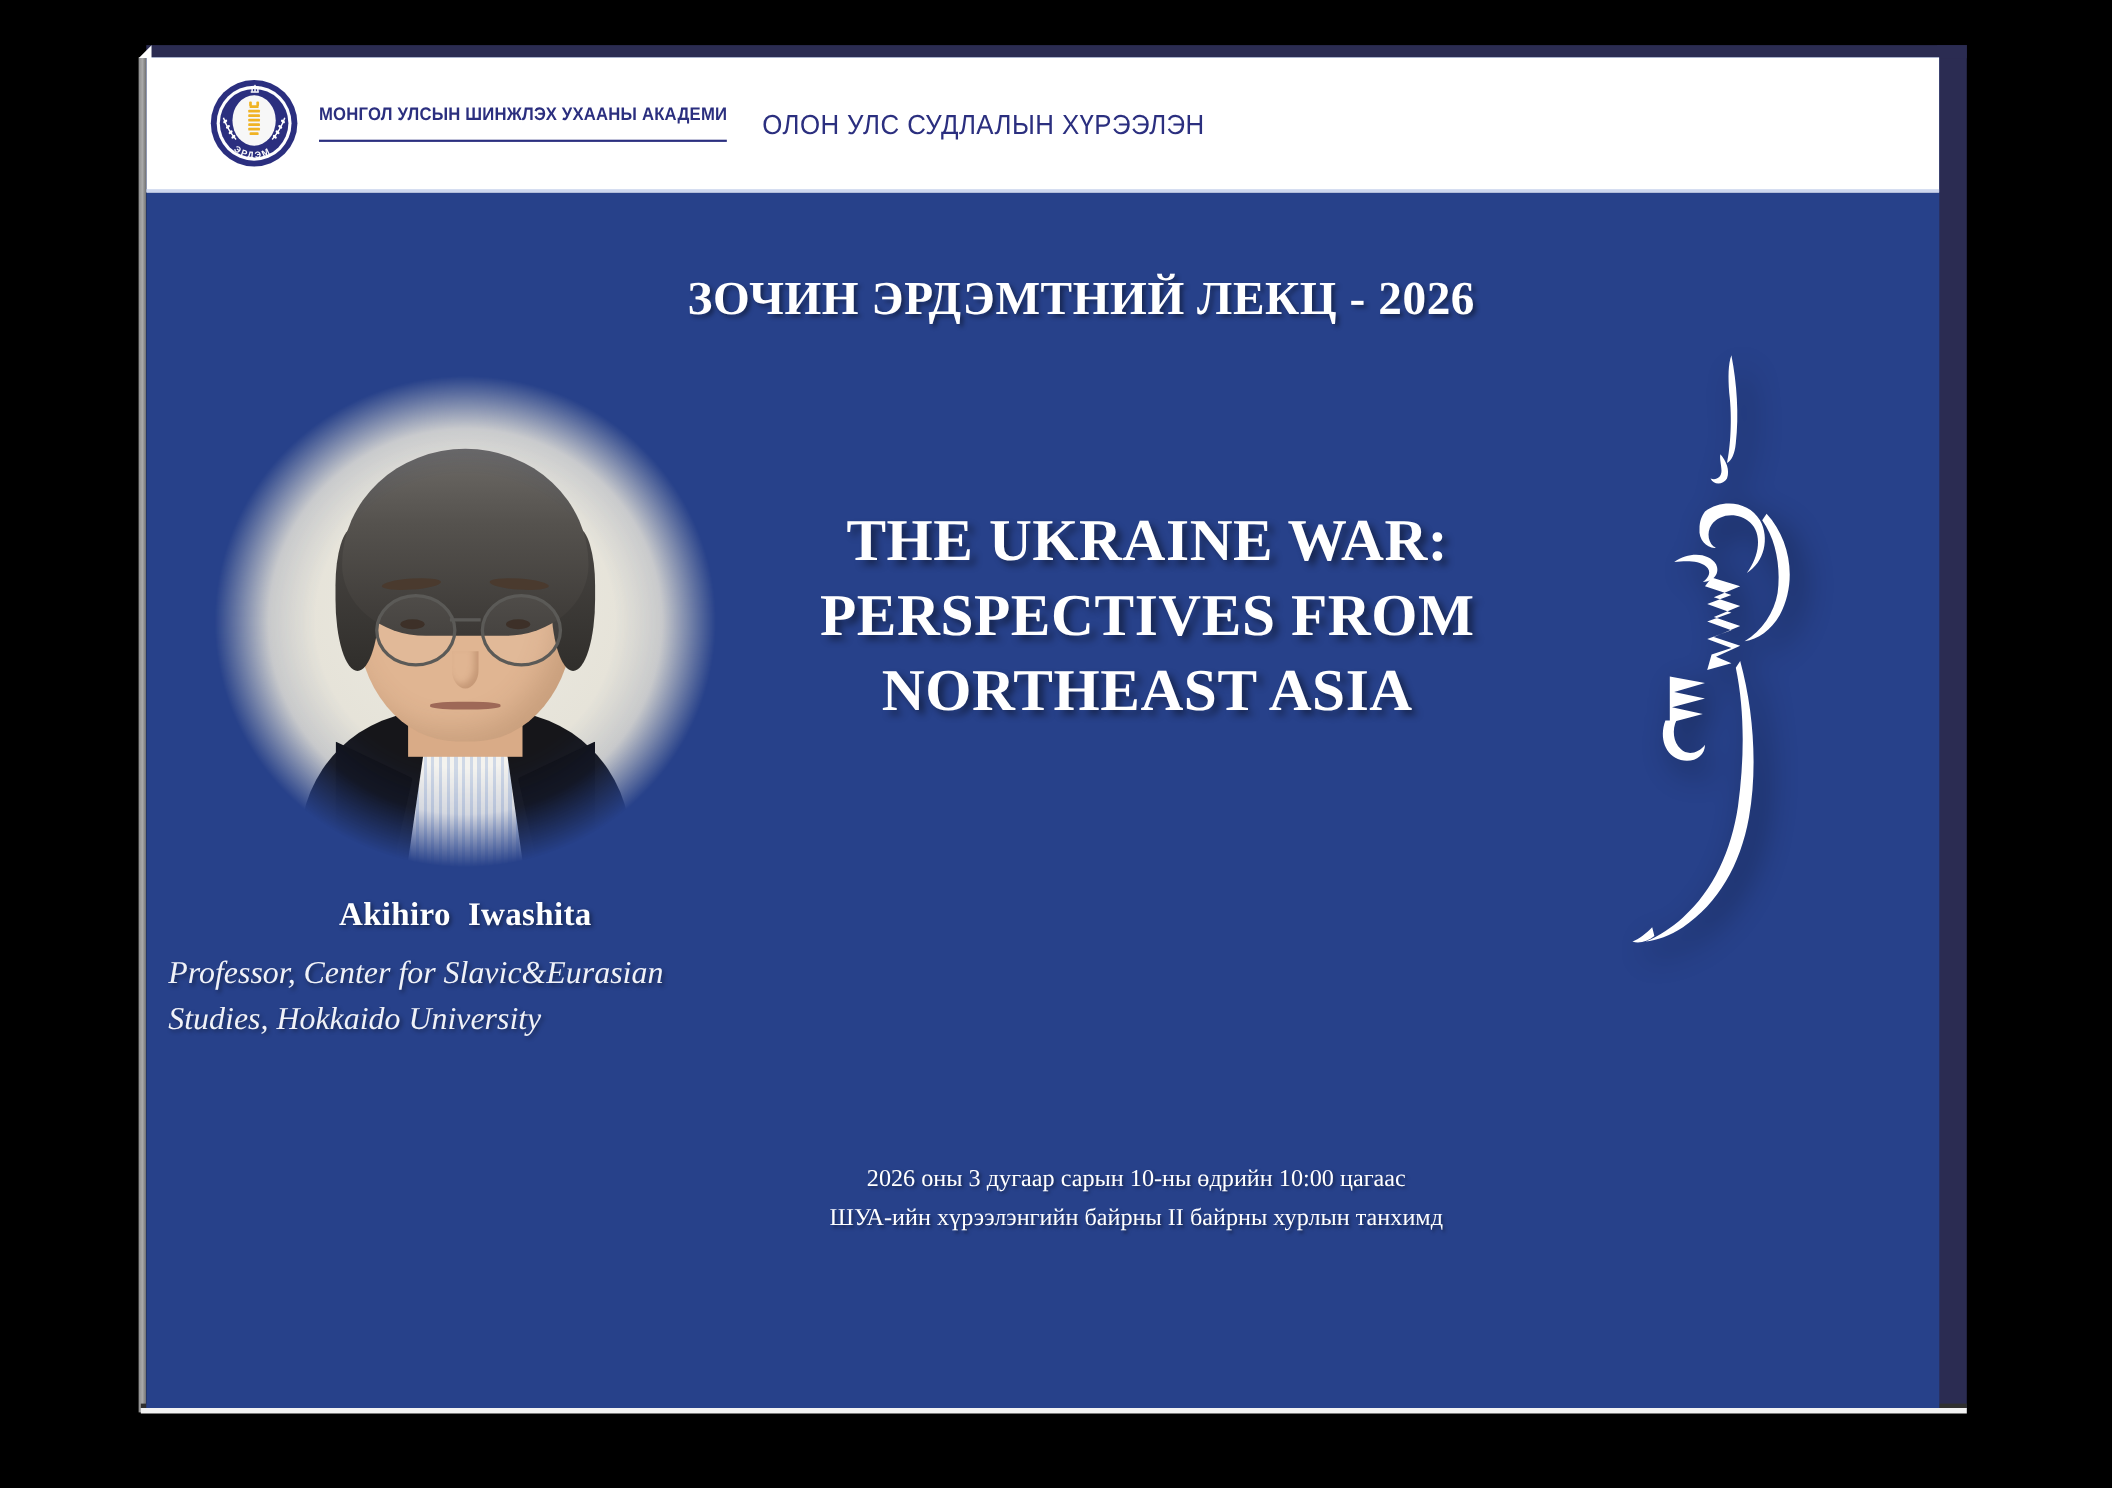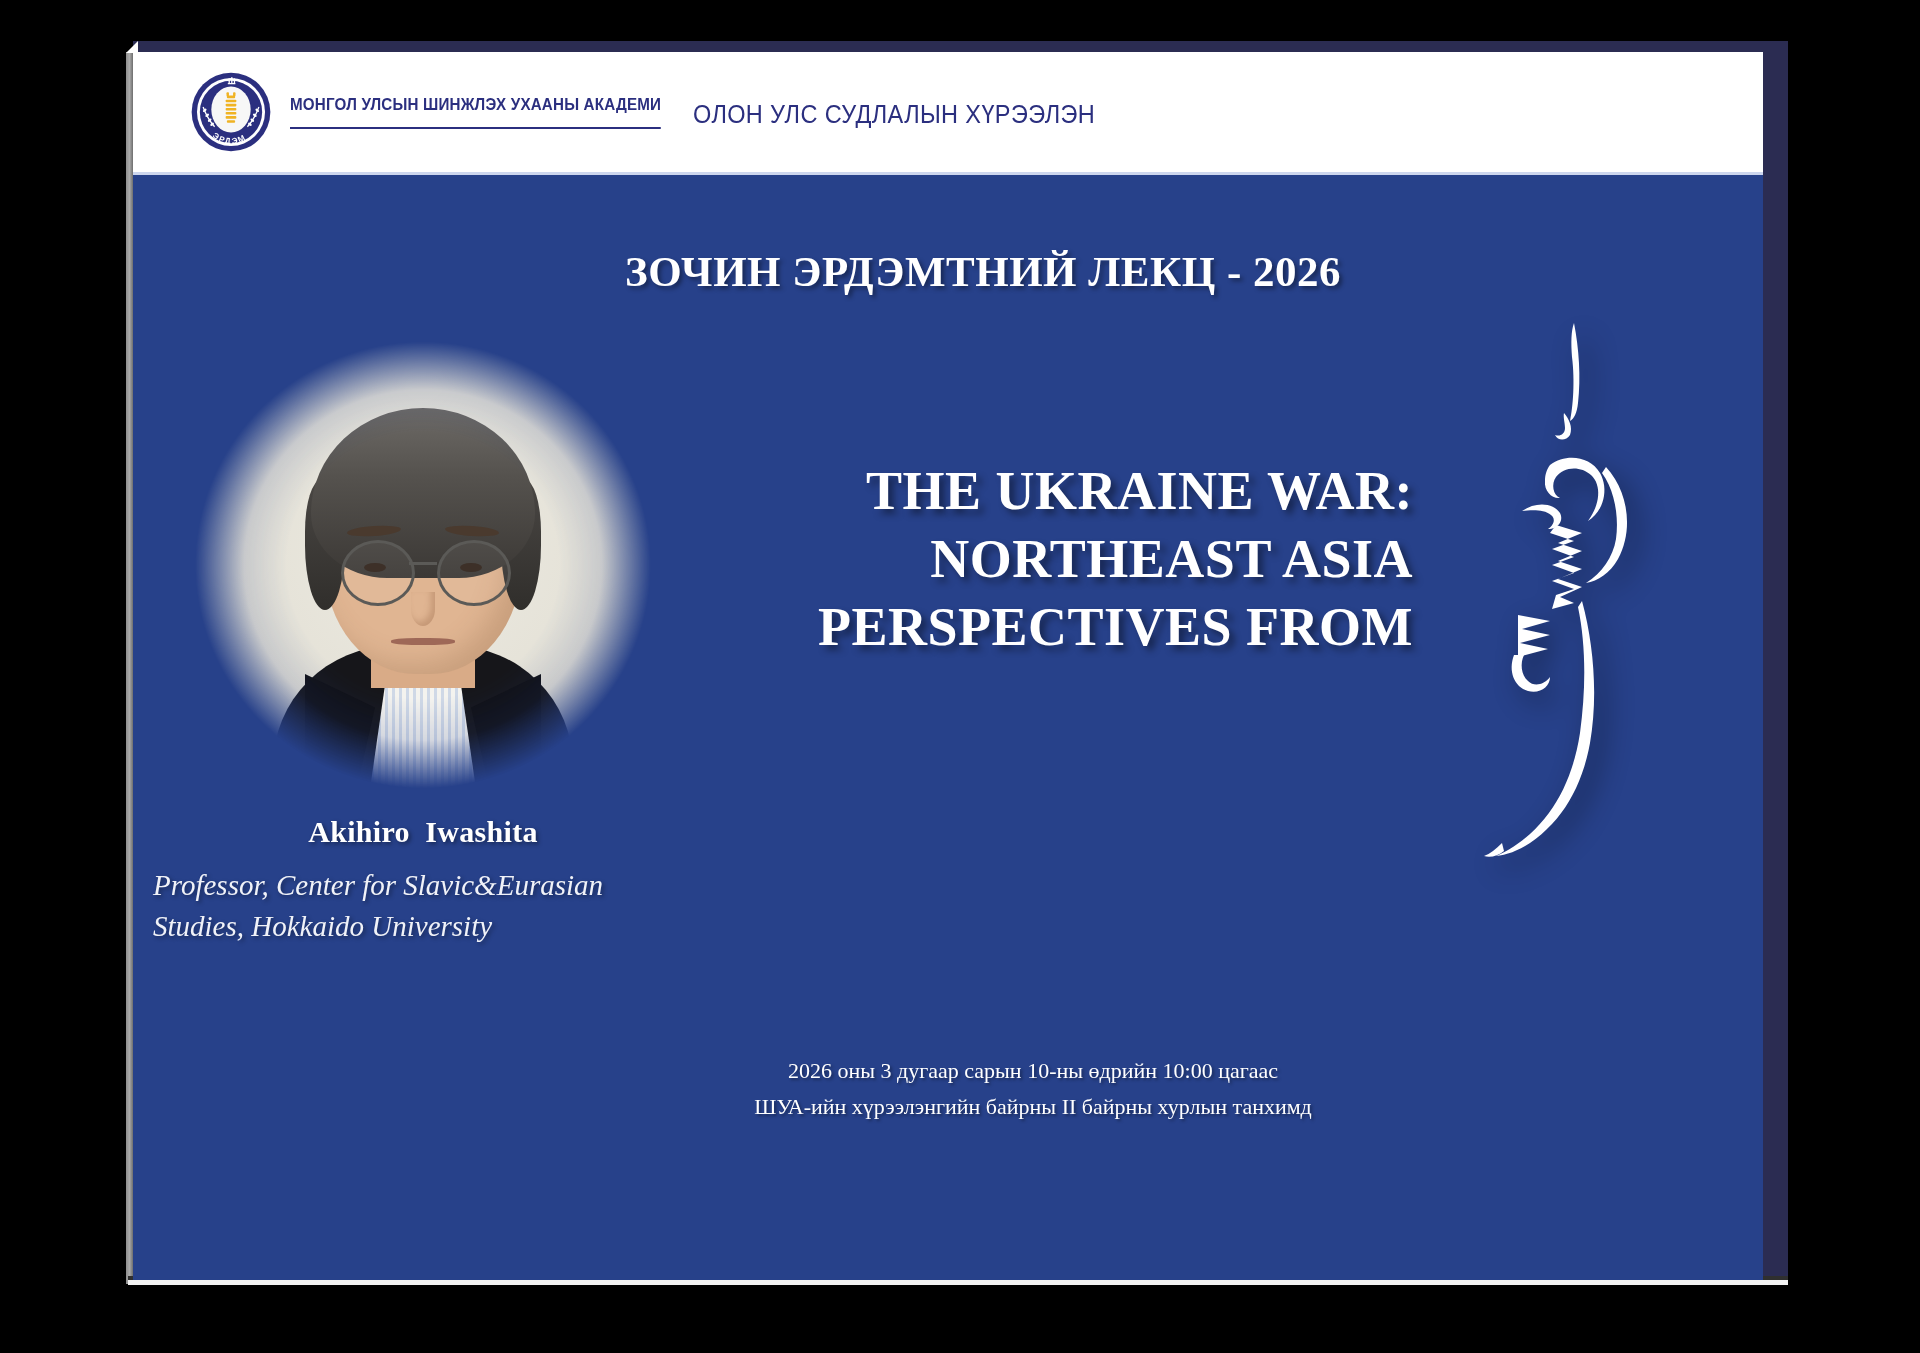"THE UKRAINE WAR:" .lecture-title { text-align: right -> center }
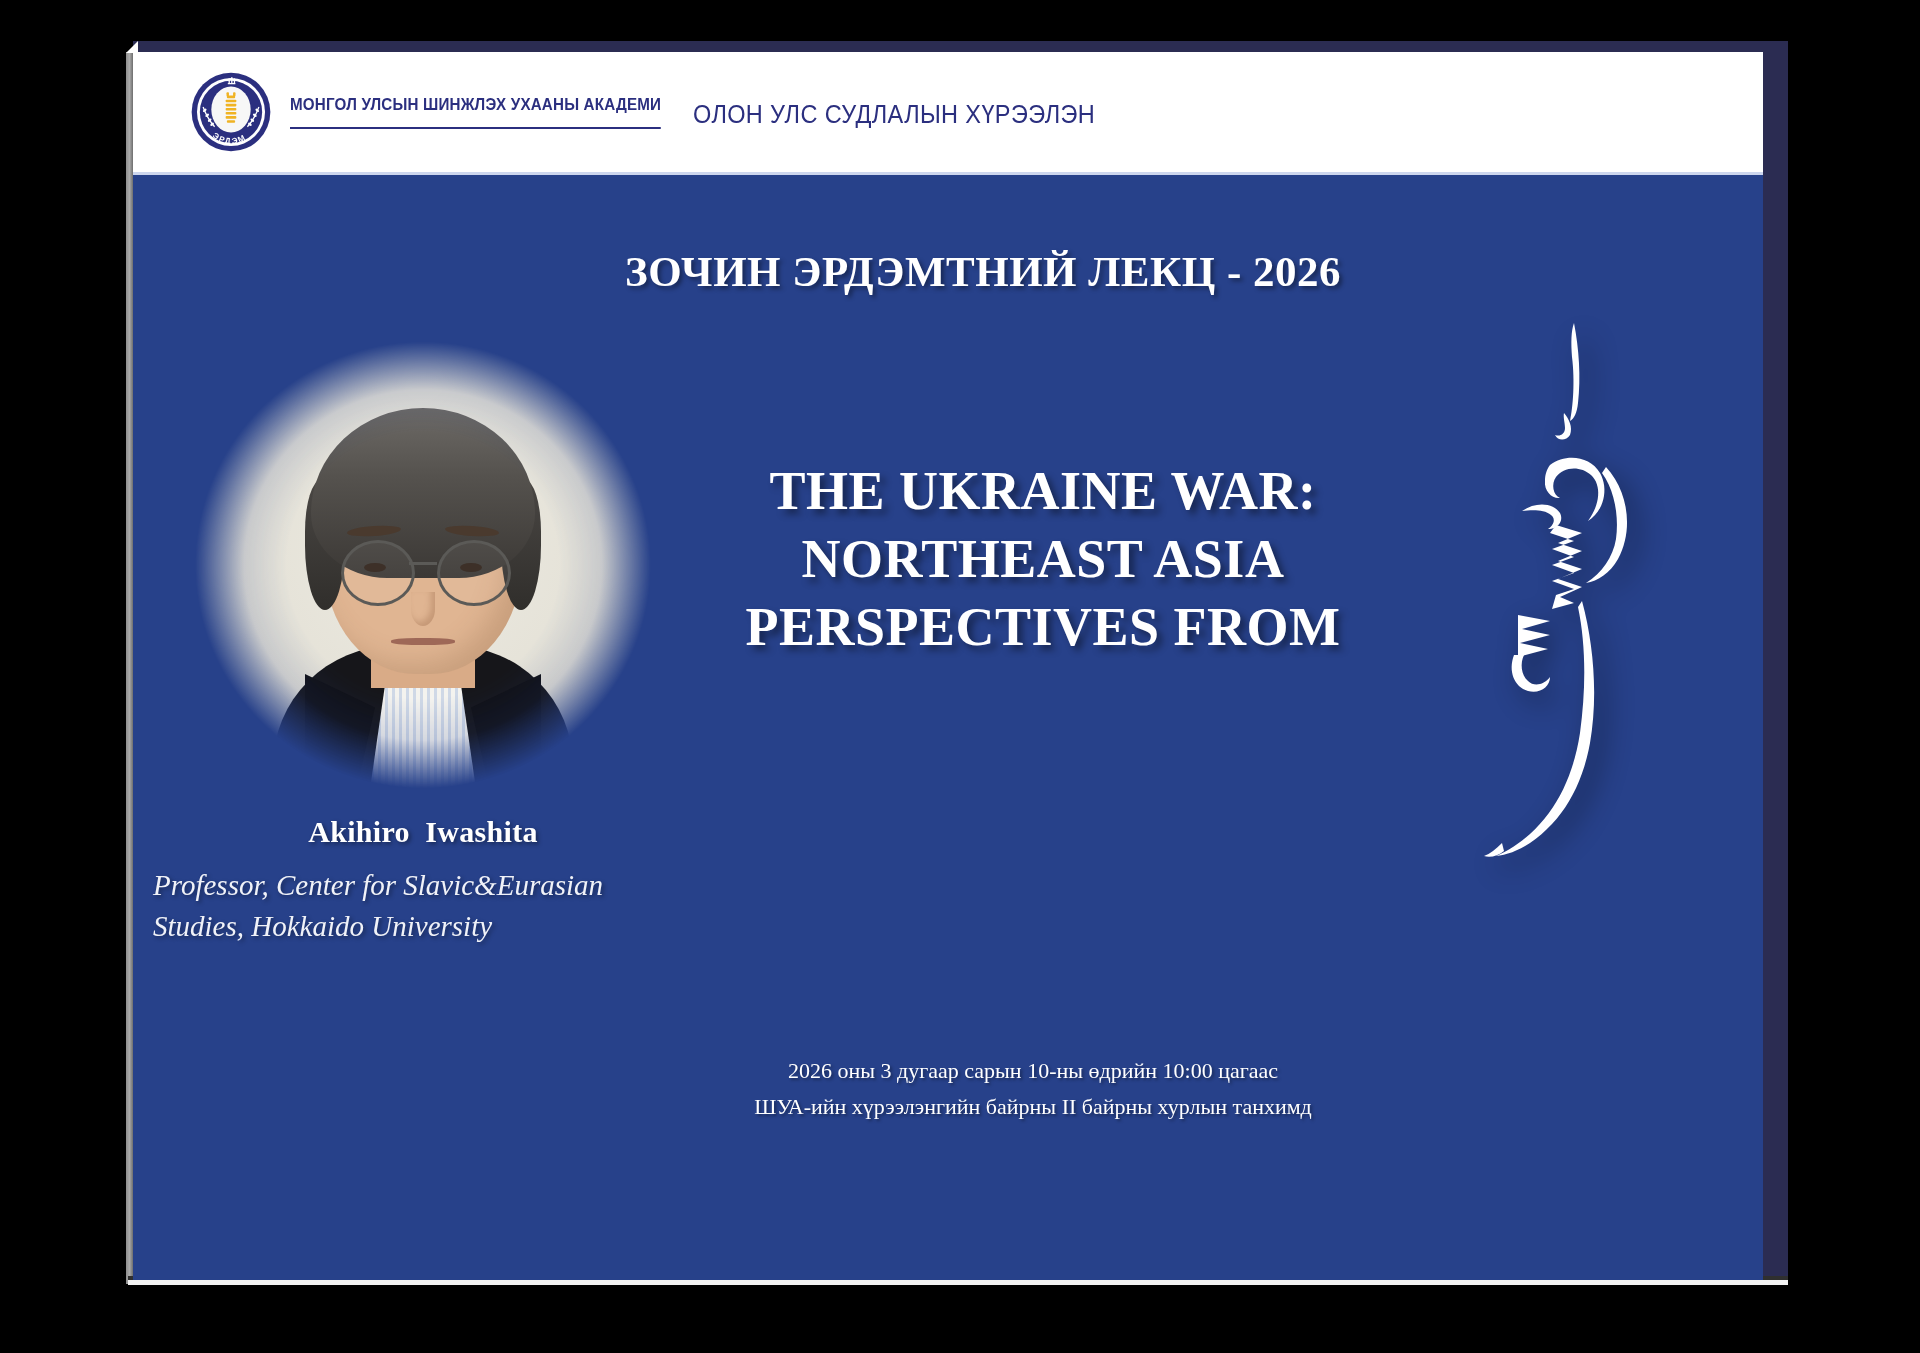"NORTHEAST ASIA" div { order: before "PERSPECTIVES FROM" -> after "PERSPECTIVES FROM" }
